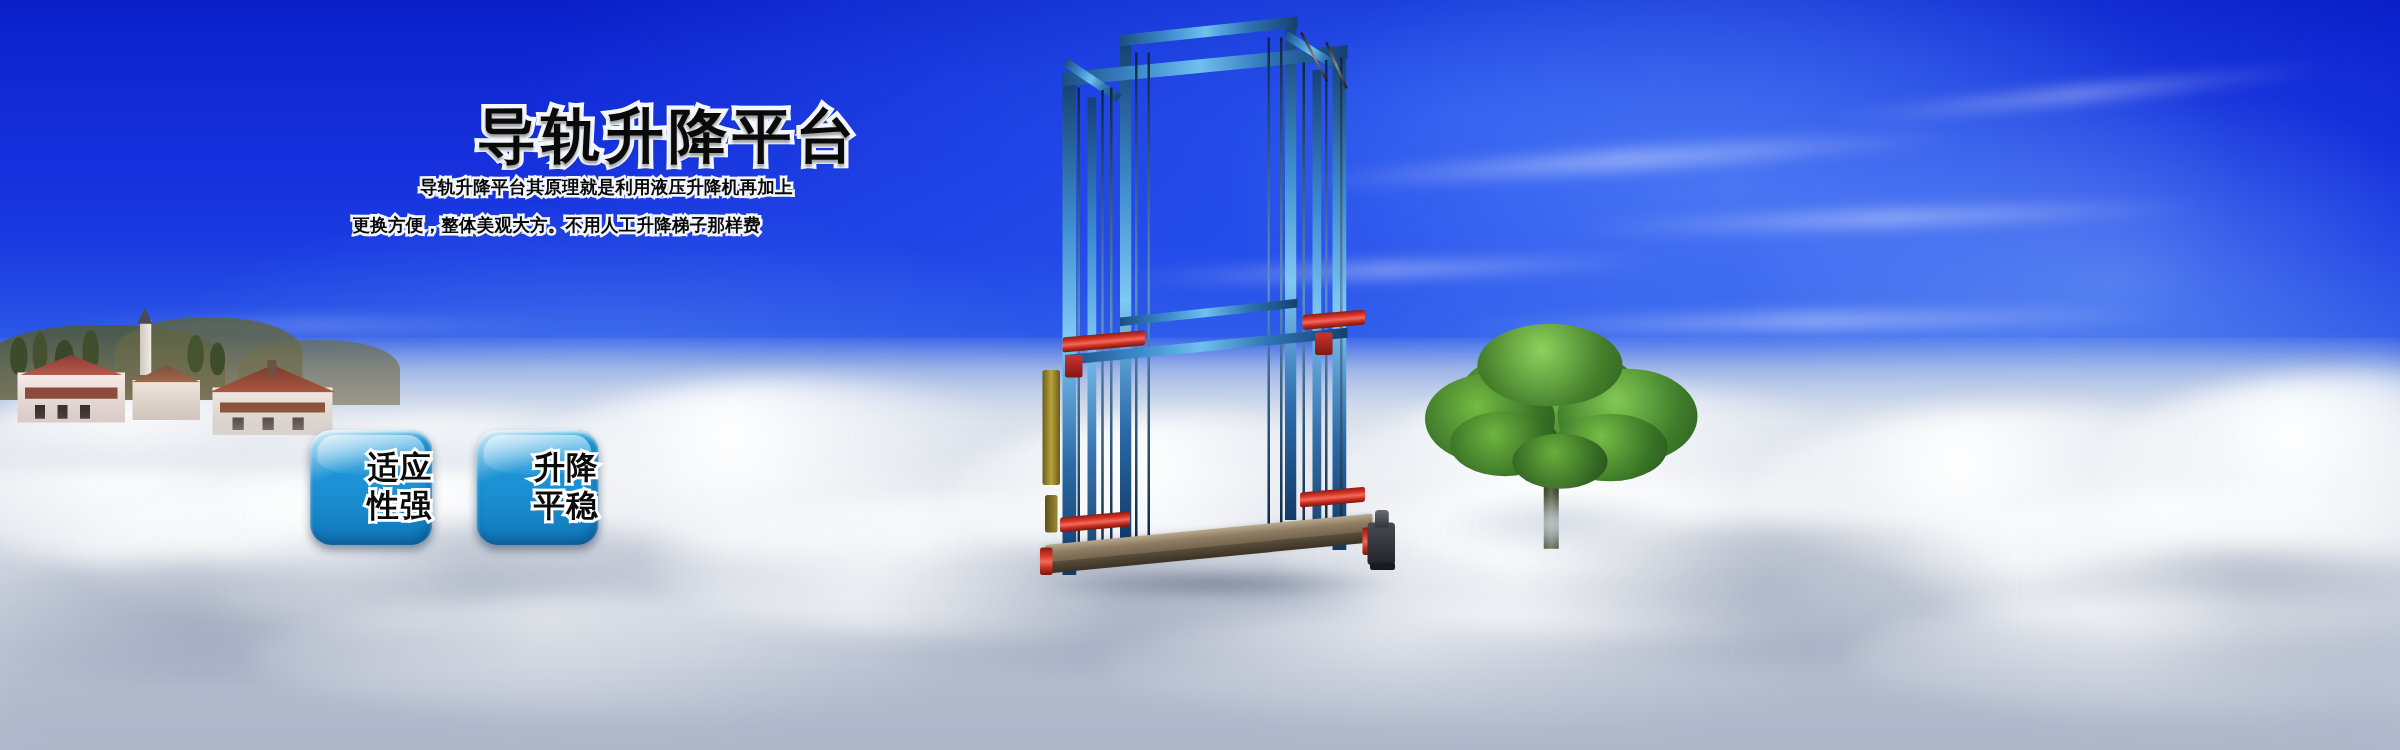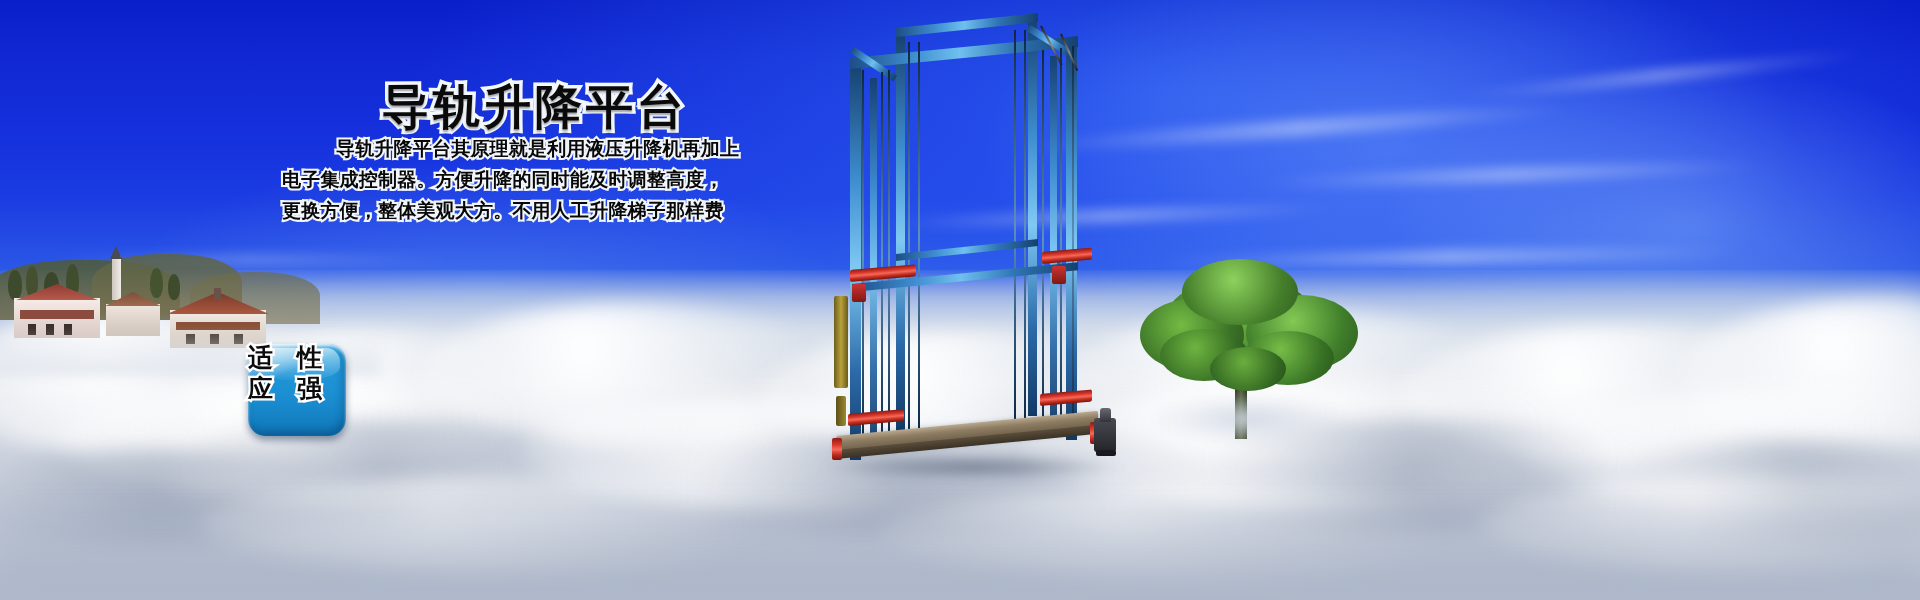"导轨升降平台" .stage { font-family: Liberation Mono, monospace -> Liberation Serif, serif }
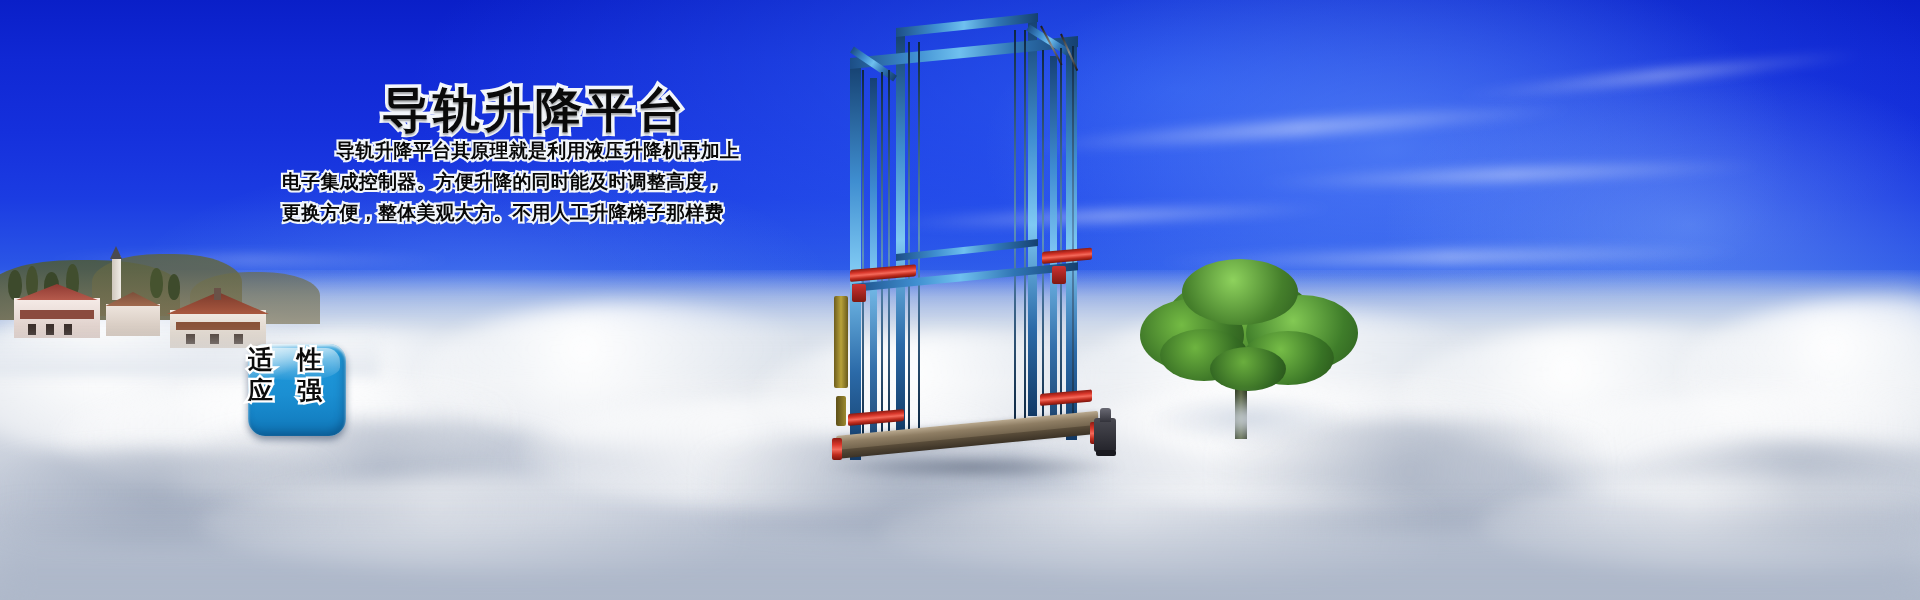"导轨升降平台其原理就是利用液压升降机再加上" .para { font-size: 19px -> 14px }
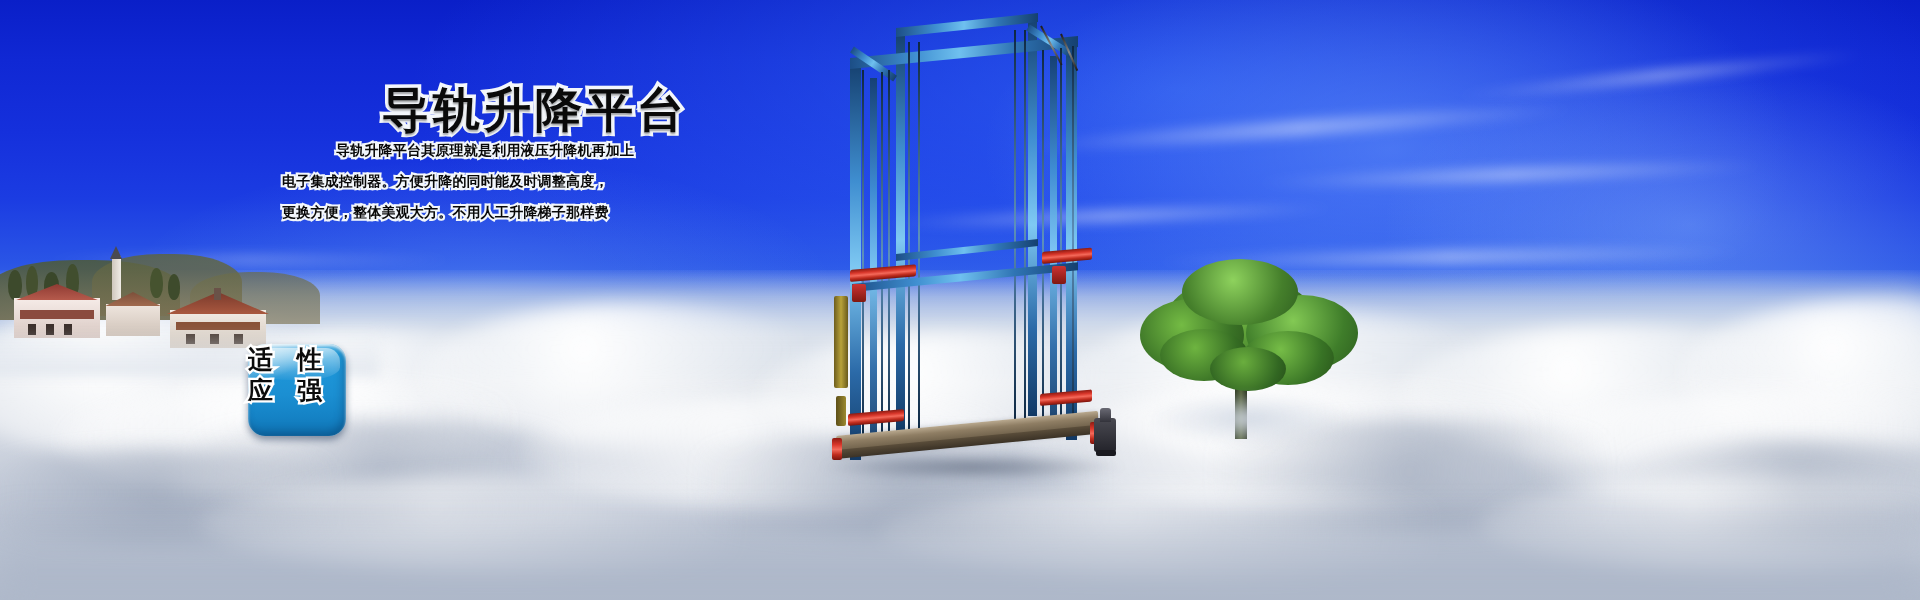"电子集成控制器。方便升降的同时能及时调整高度，" span { html: <span>电子集成控制器。方便升降的同时能及时调整高度，</span> -> none }
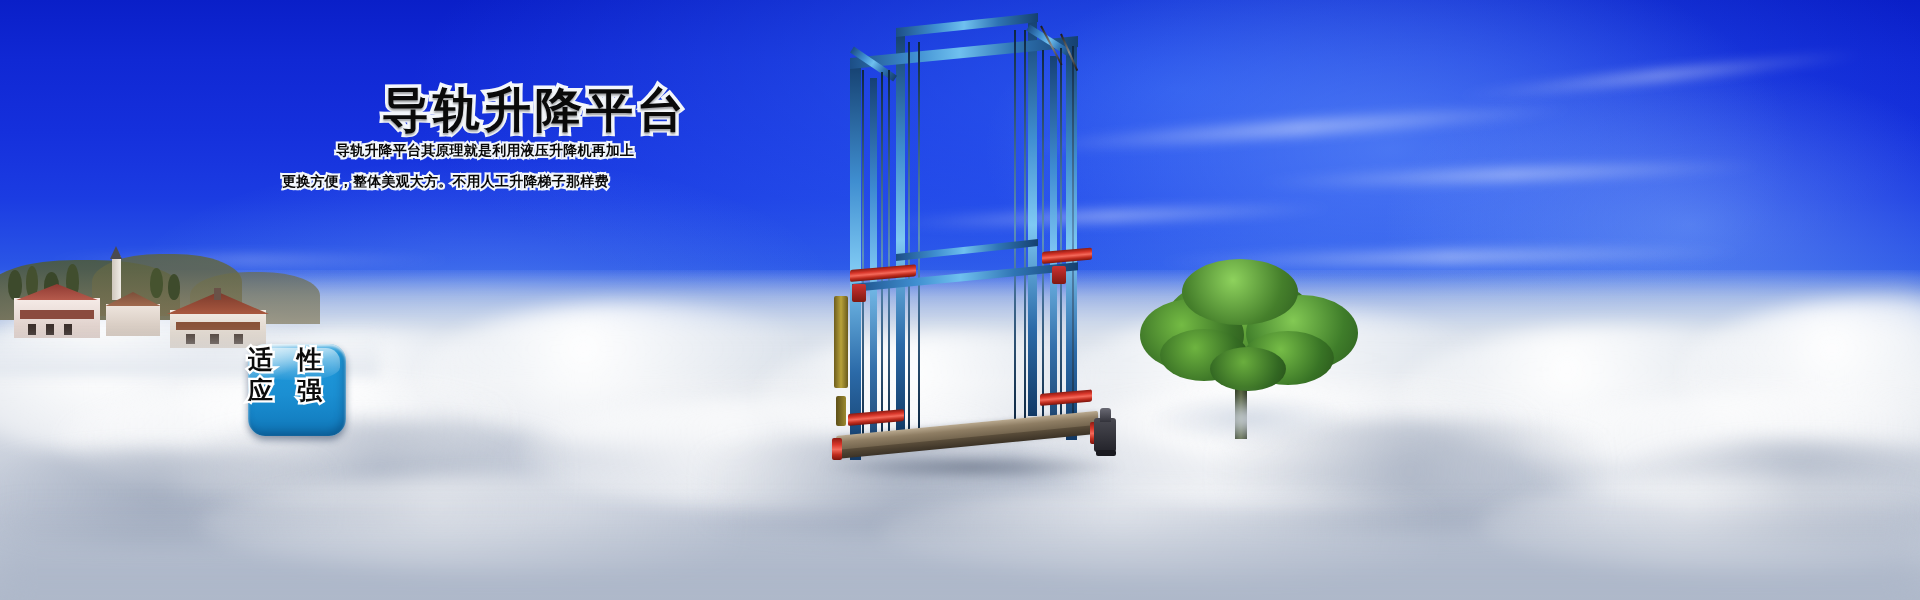"适应" .cube .lbl { align-items: flex-start -> flex-end; flex-direction: row -> column }
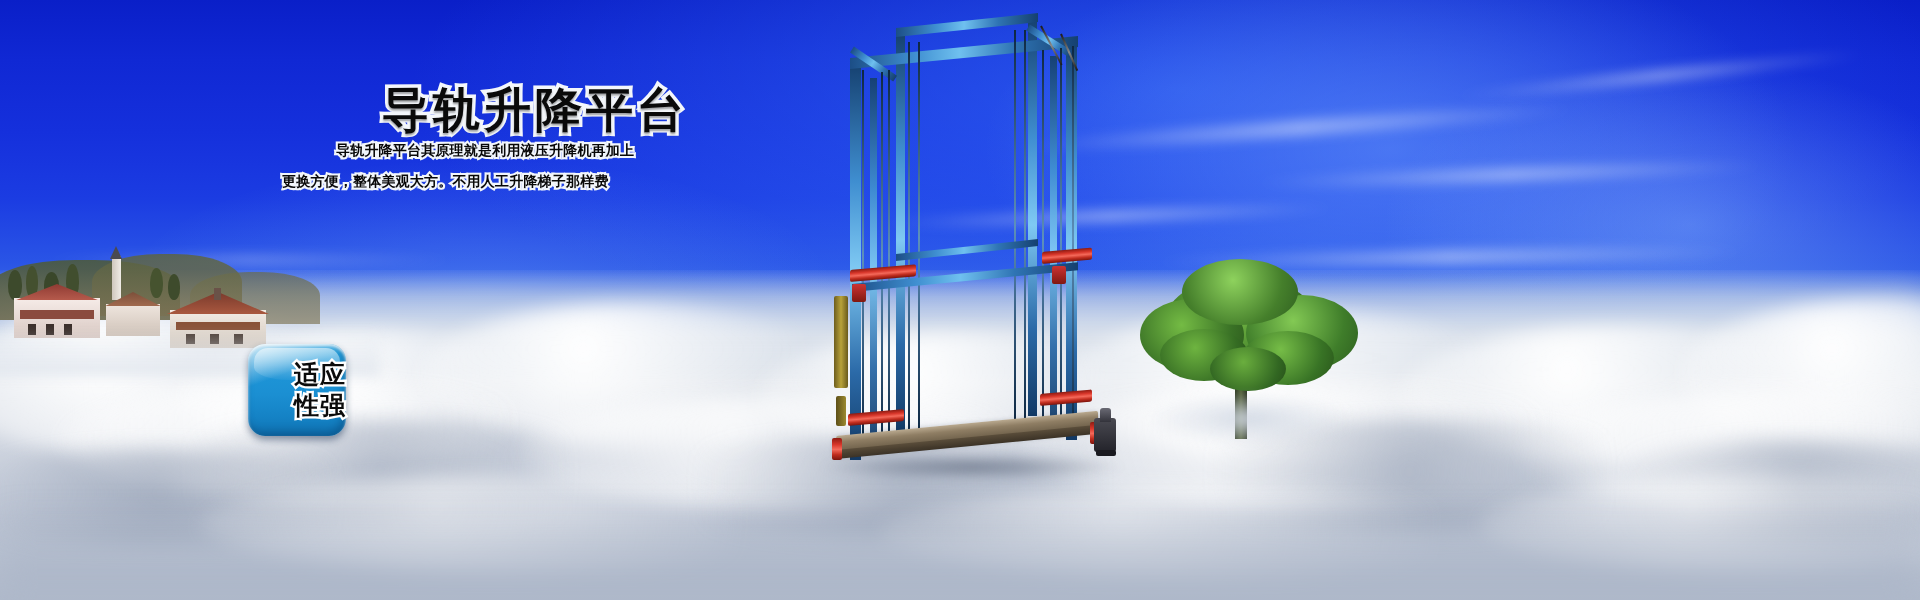"升降" div.cube { html: none -> <div> <div></div> <div></div> <div></div> <div></div> <div> <b>升降</b> <b>平稳</b> </div> </div> }
